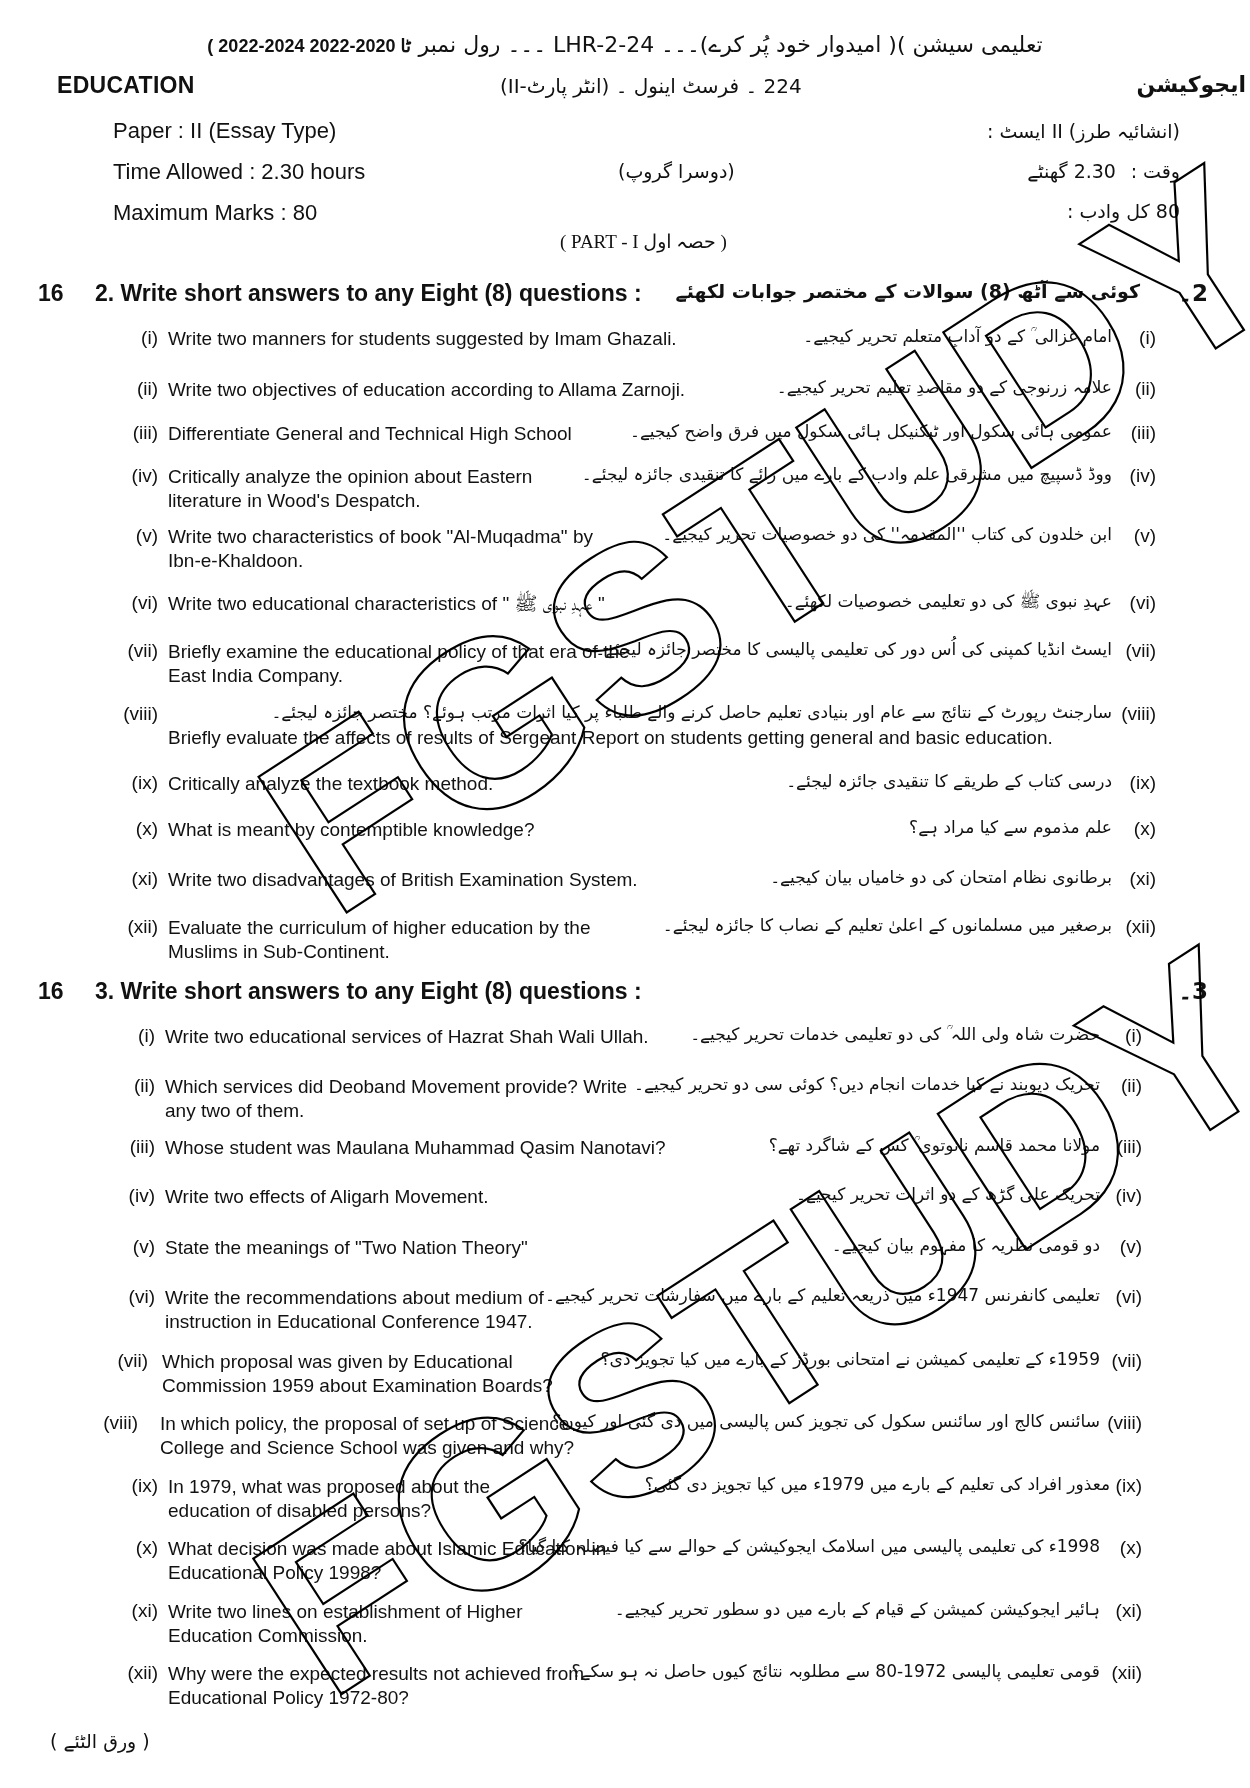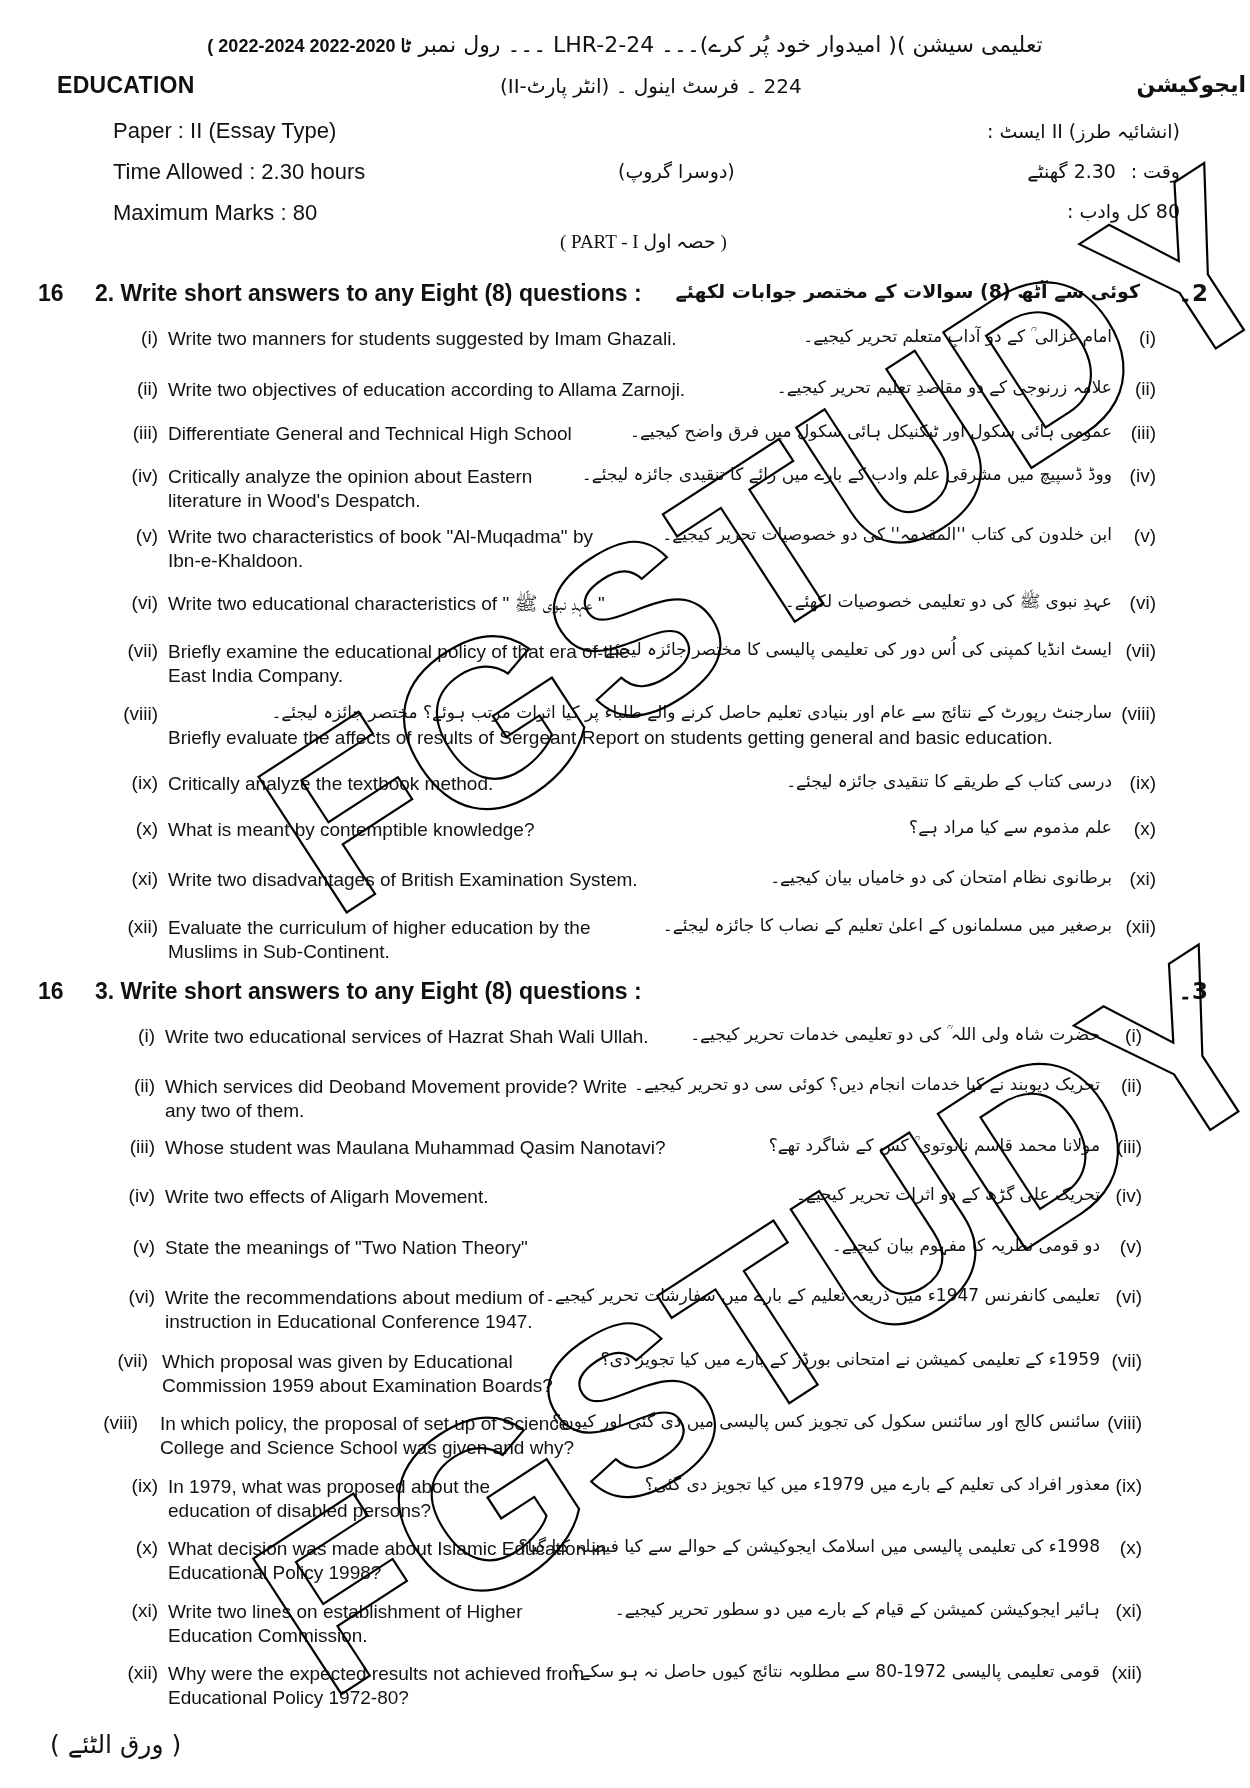"( ورق الٹئے )" .footer-ur { font-size: 25px -> 19px }
